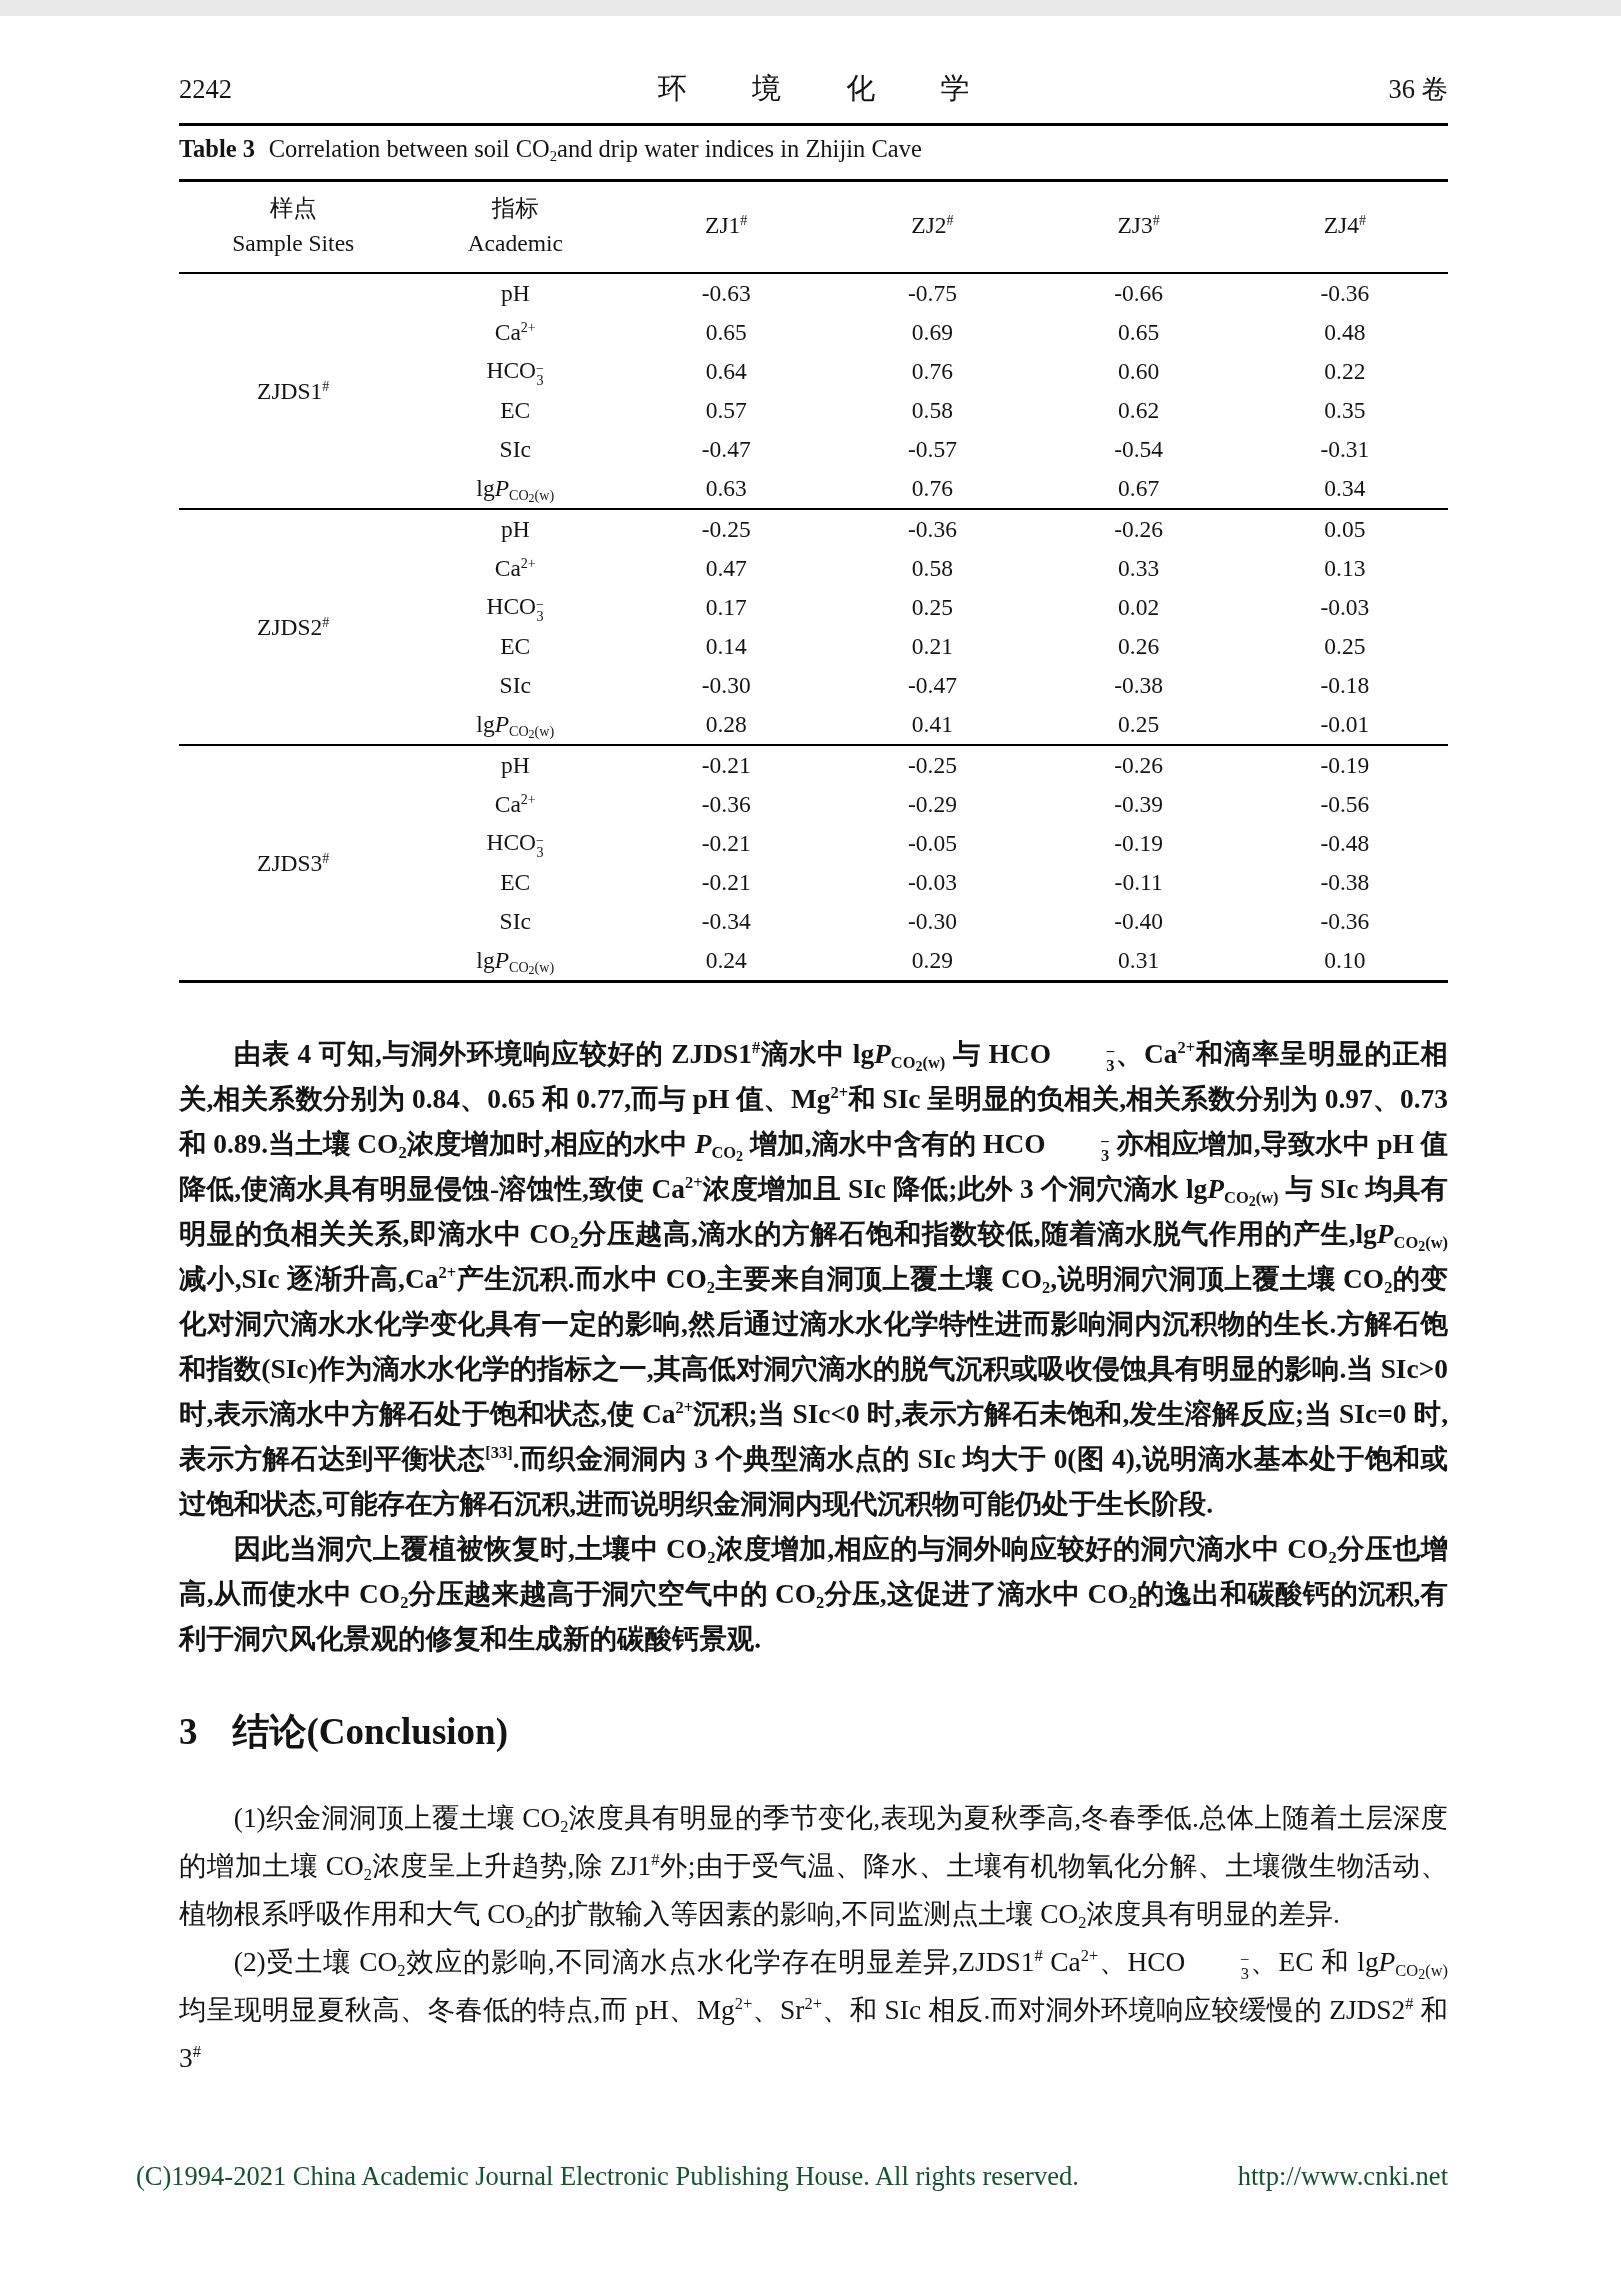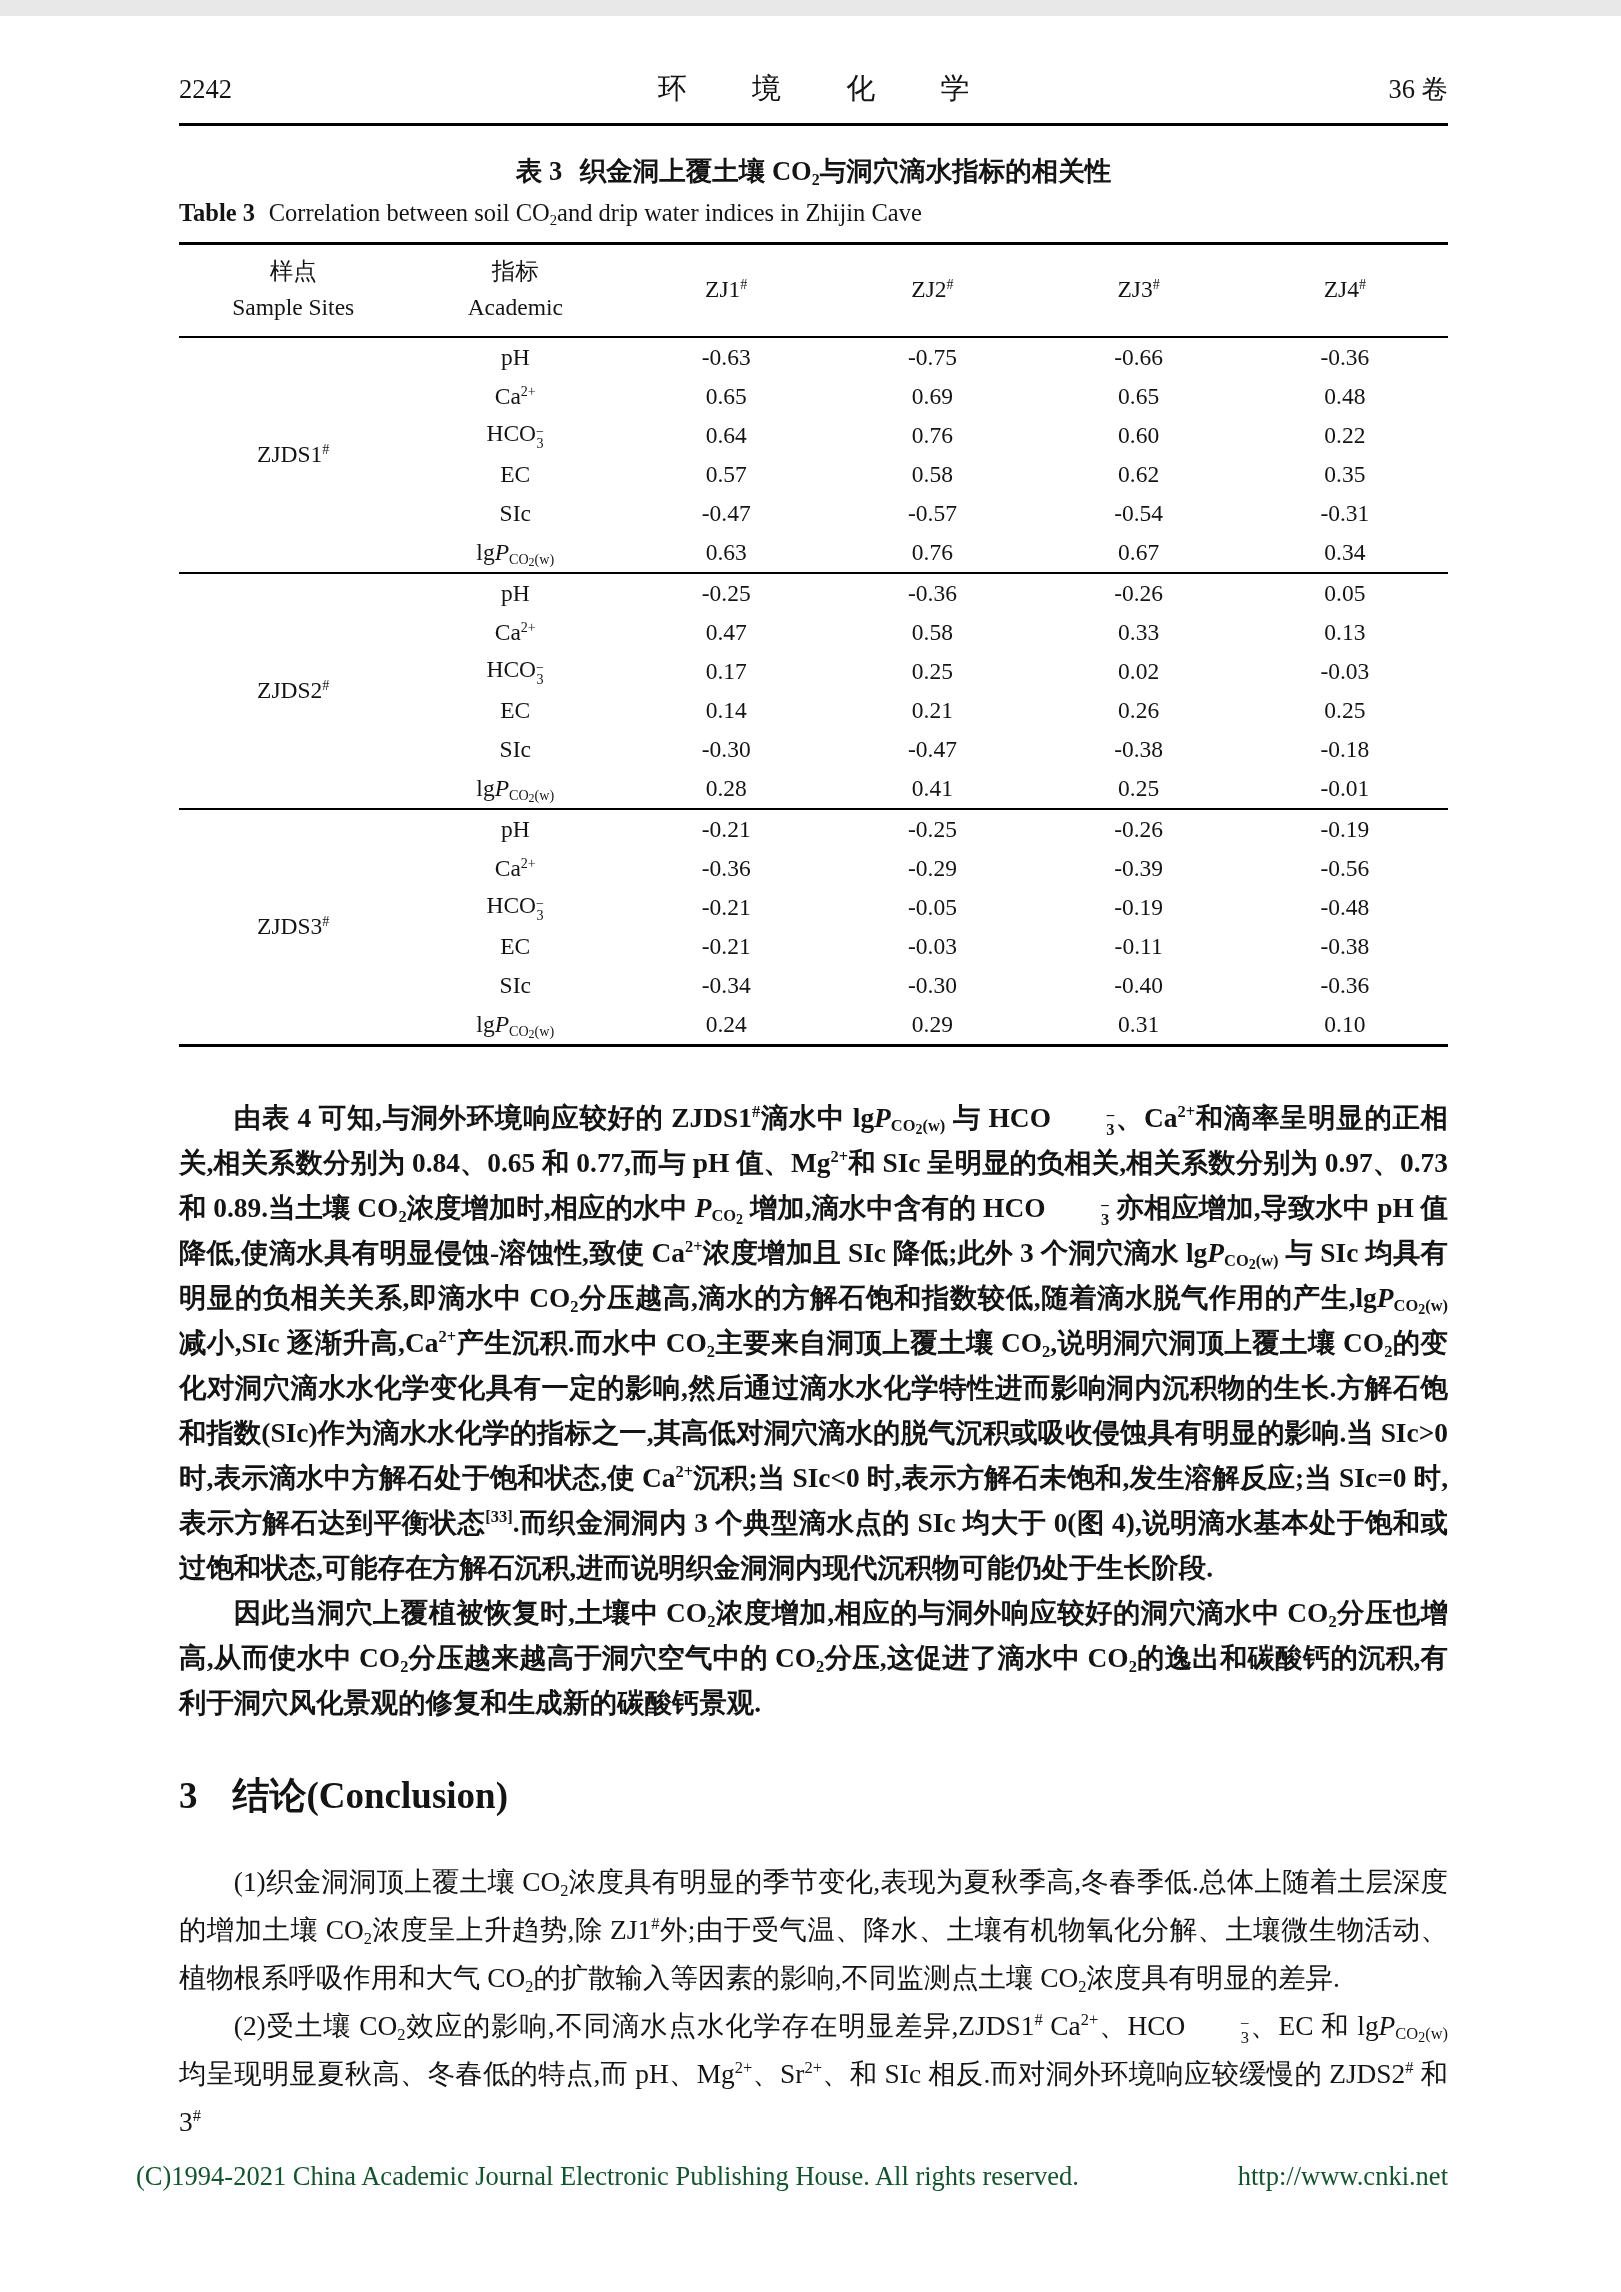"表 3 织金洞上覆土壤 CO2与洞穴滴水指标的相关性" div.caption-zh { html: <div> <span>表 3</span><span>织金洞上覆土壤 CO<sub>2</sub>与洞穴滴水指标的相关性</span> </div> -> none }
